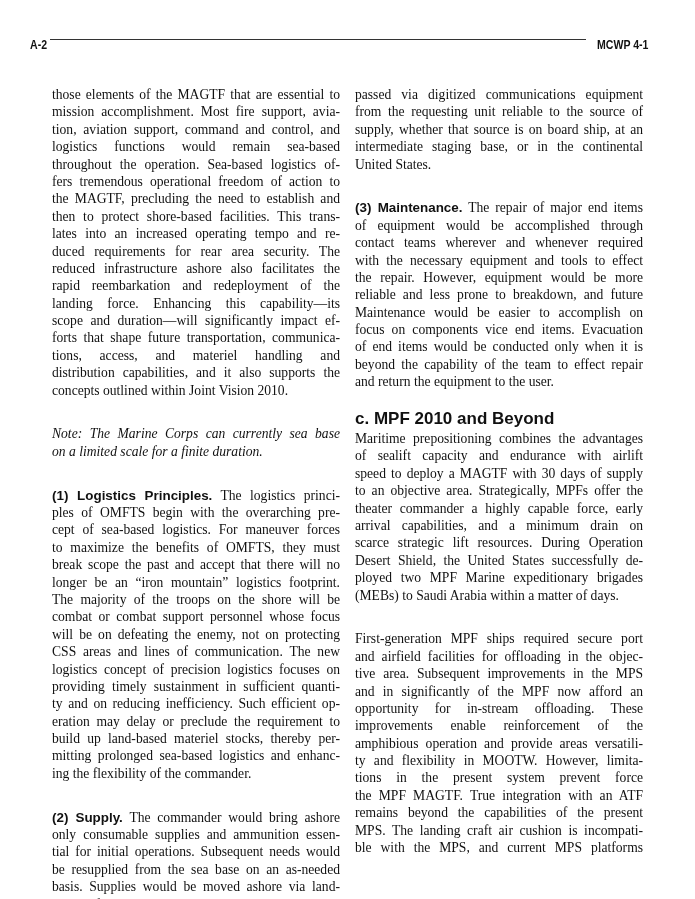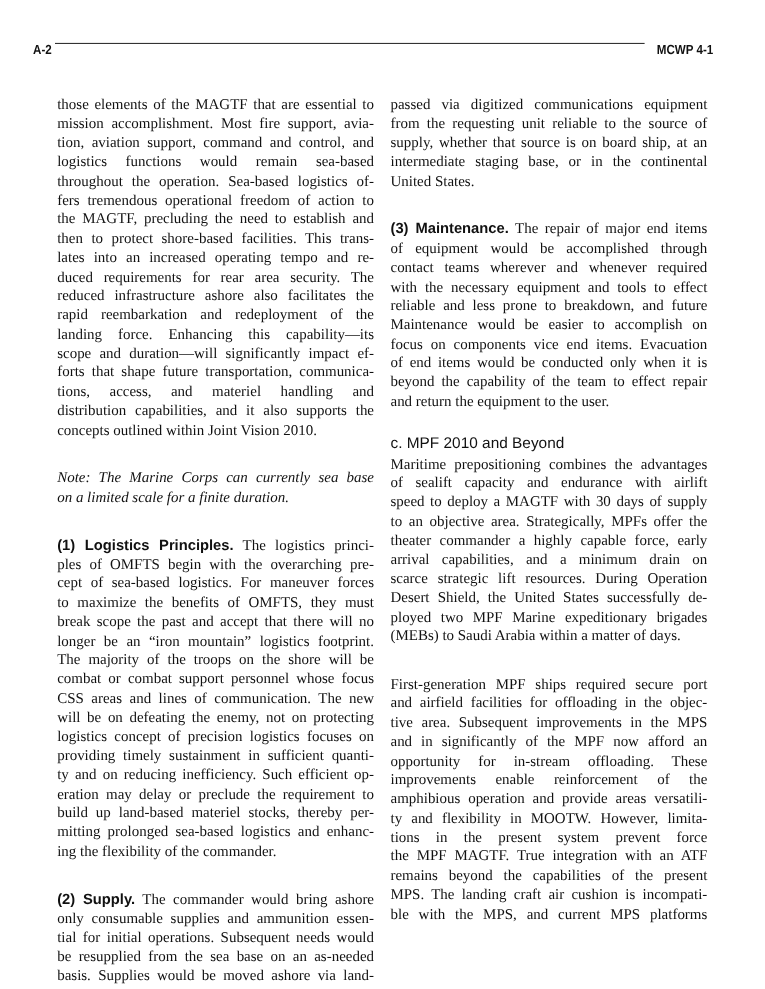"the repair. However, equipment would" div.ln { html: none -> <div>the repair. However, equipment would be more</div> }
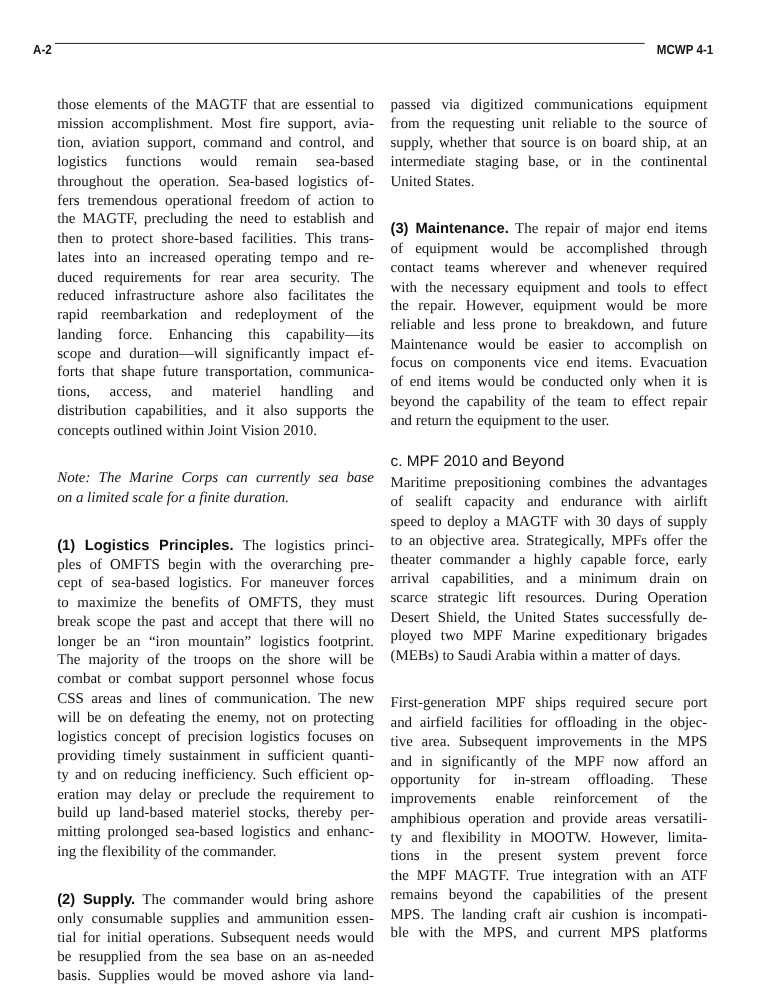"c. MPF 2010 and Beyond" .section-title { font-size: 14px -> 17px; font-weight: normal -> bold }
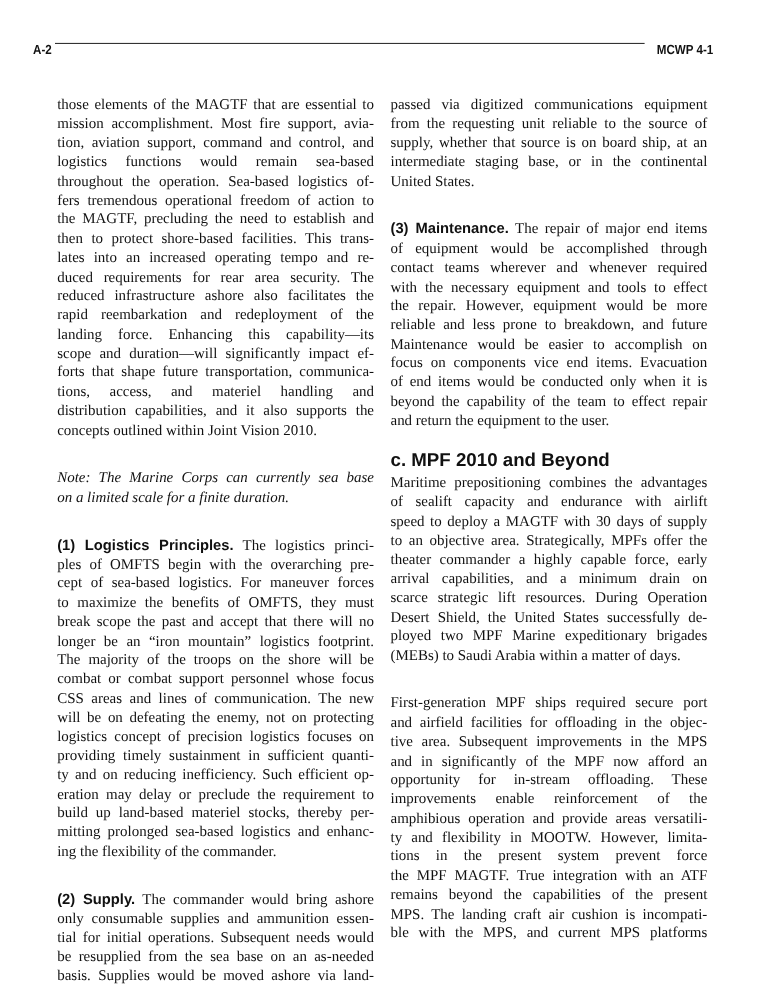"CSS areas and lines of" div.ln { order: before "will be on defeating the" -> after "will be on defeating the" }
